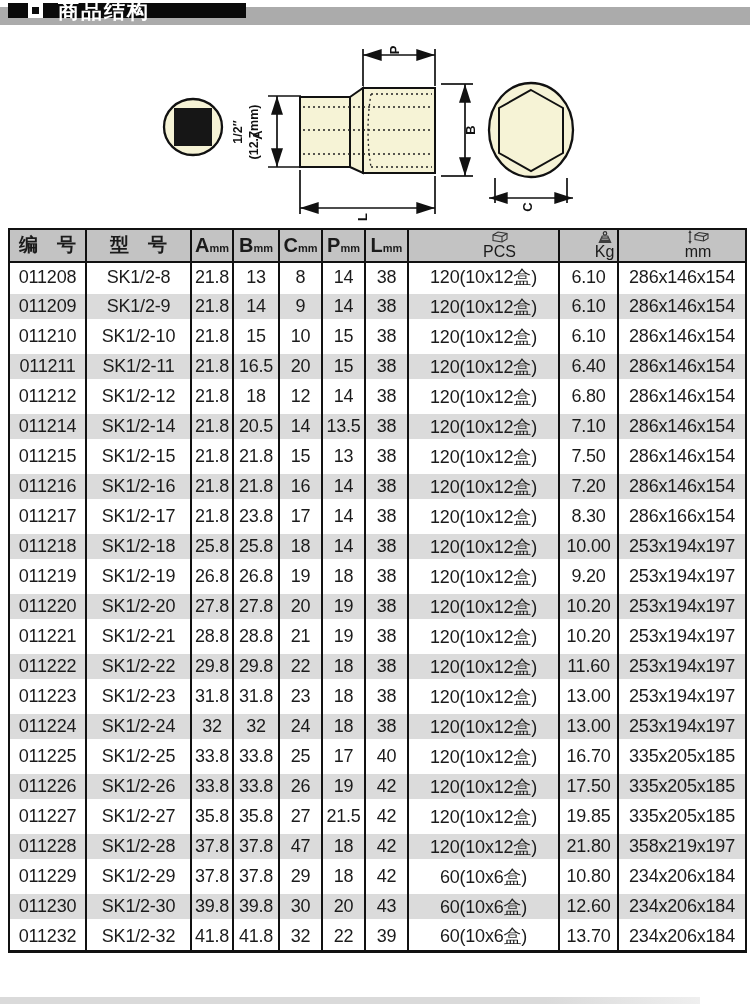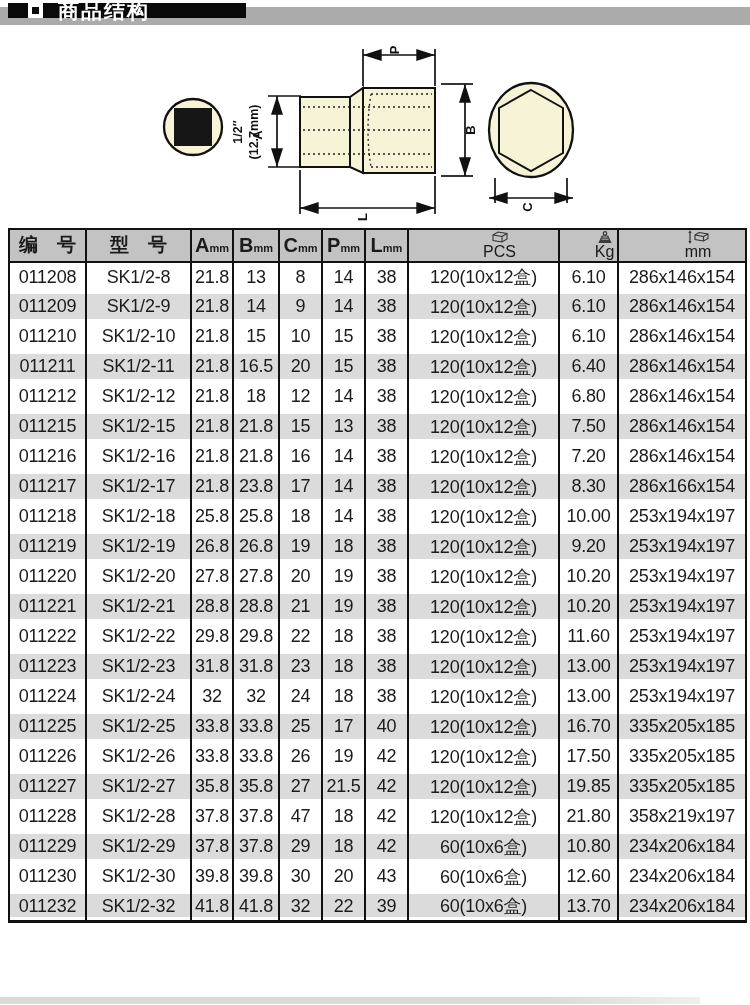"011214" tr { html: none -> <tr> <td>011214</td> <td>SK1/2-14</td> <td>21.8</td> <td>20.5</td> <td>14</td> <td>13.5</td> <td>38</td> <td>120(10x12盒)</td> <td>7.10</td> <td>286x146x154</td> </tr> }
